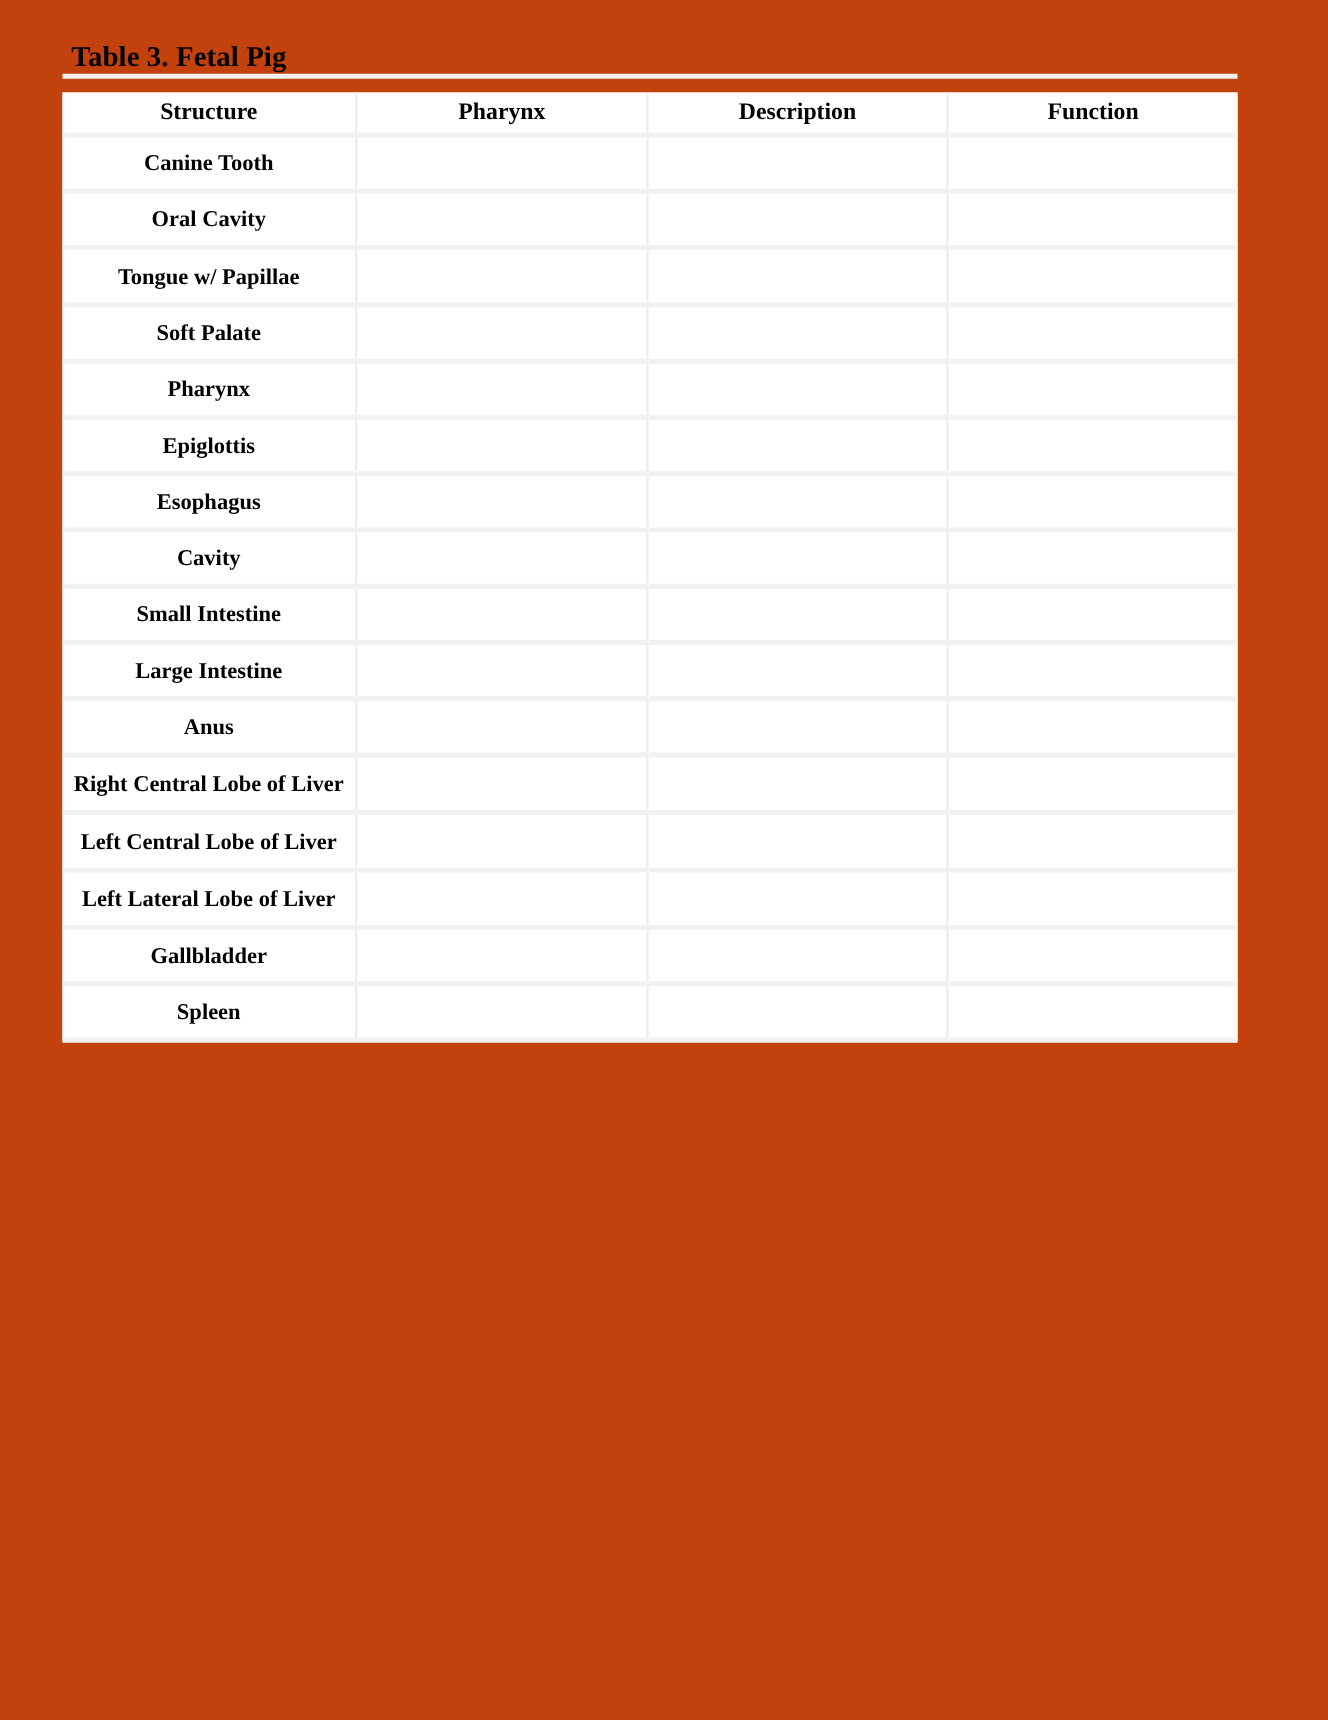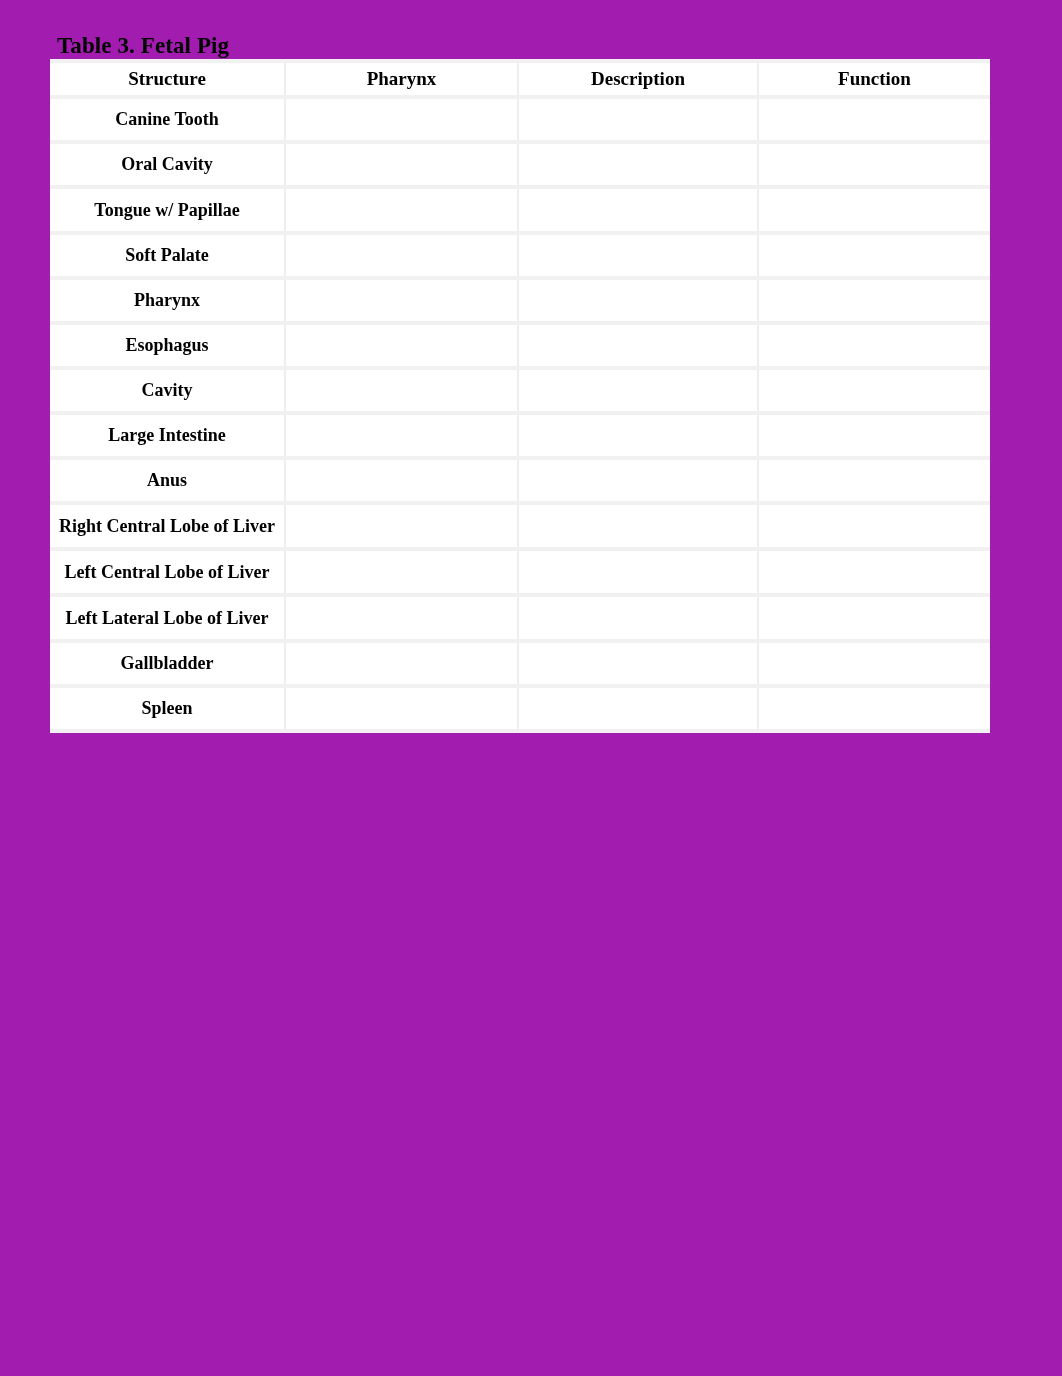"Table 3. Fetal Pig" .page { background: #a21caf -> #c2410c }
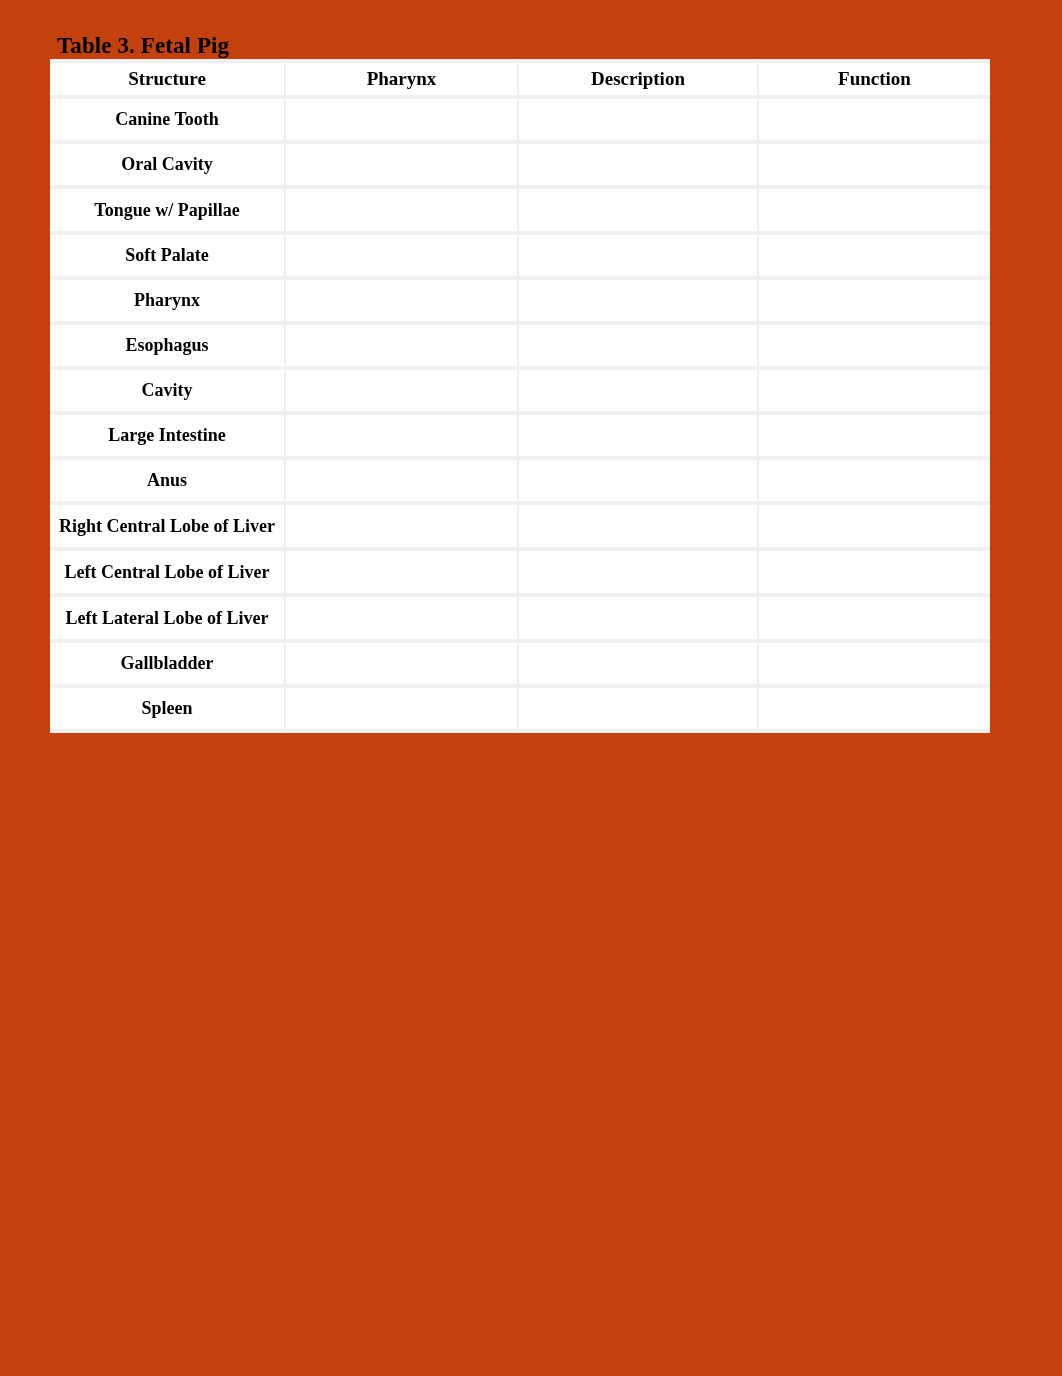"Structure" .table-wrap { top: 63px -> 74px }
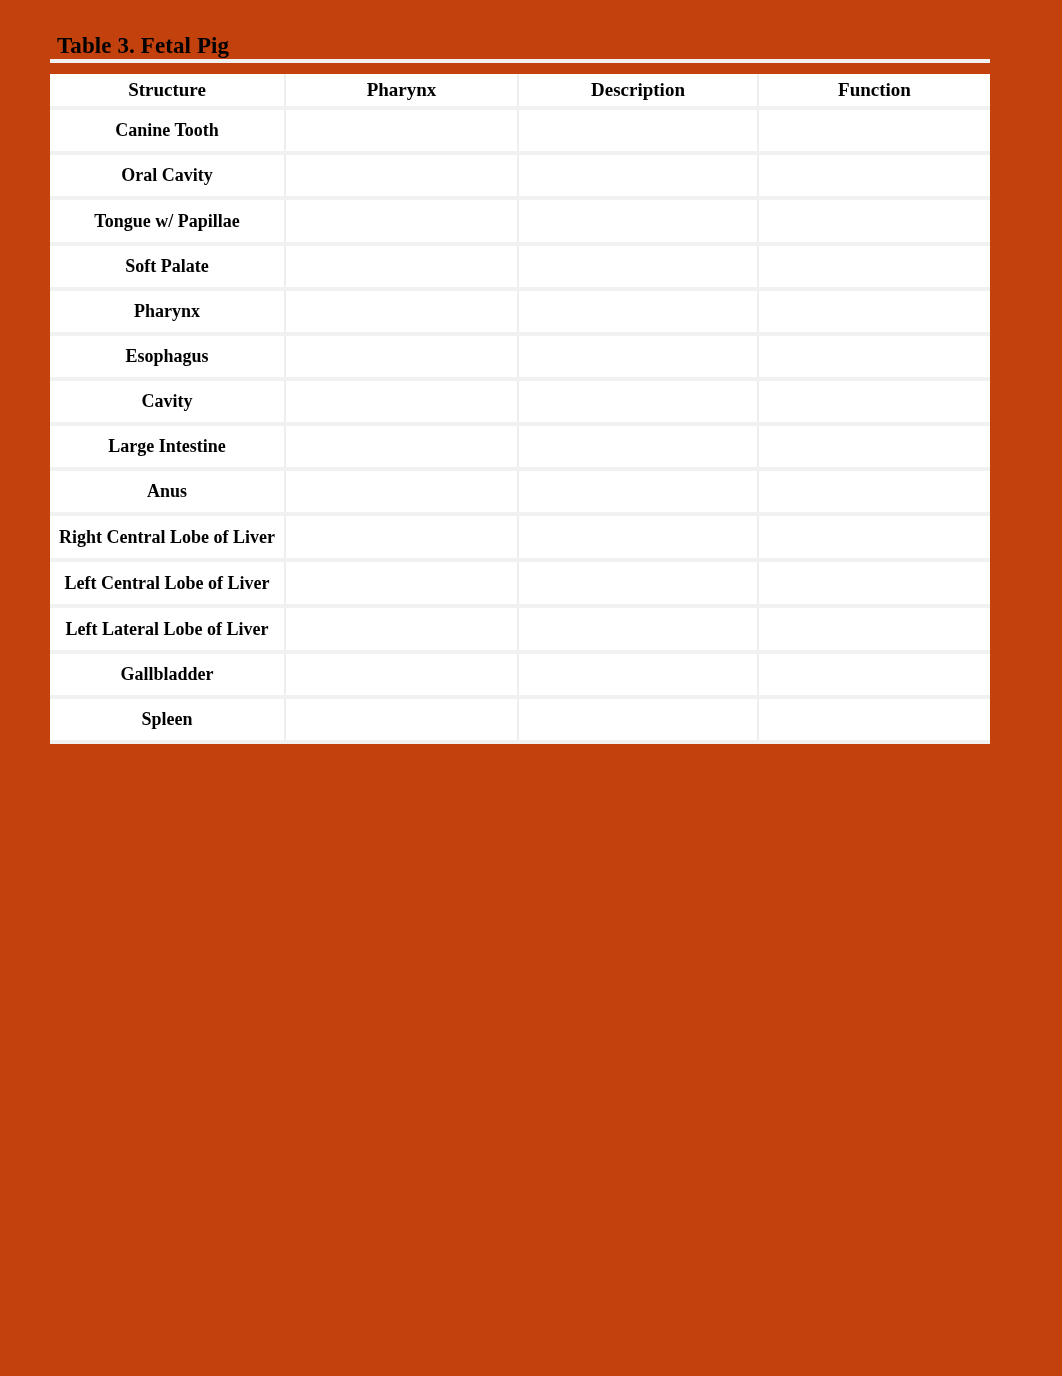"Epiglottis" tr.r-std { html: none -> <tr> <td>Epiglottis</td> <td></td> <td></td> <td></td> </tr> }
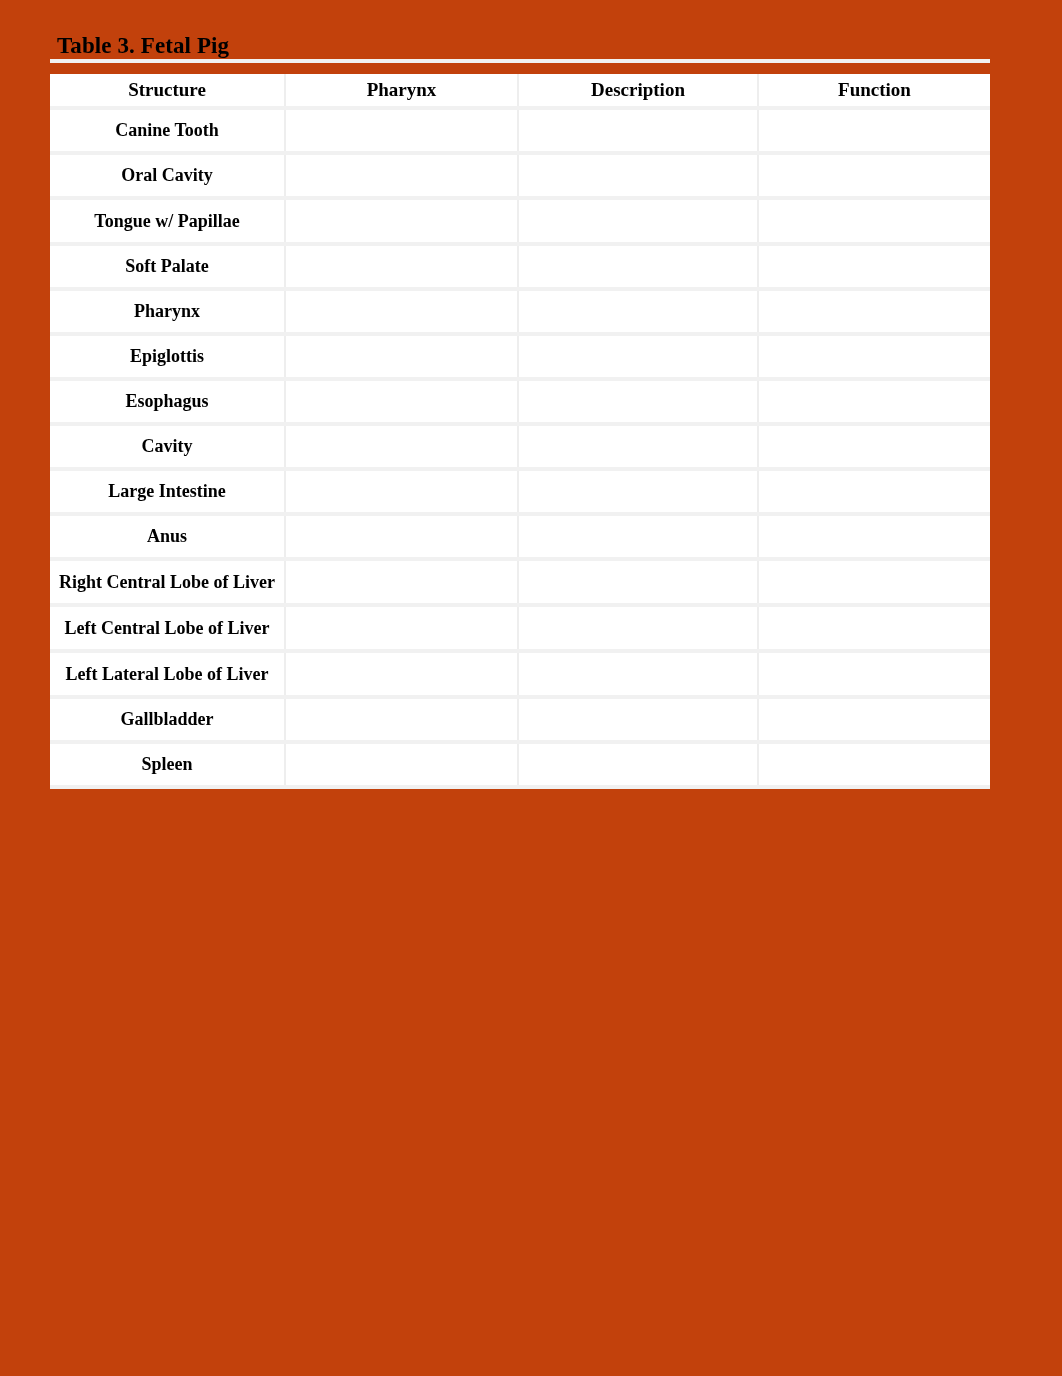"Small Intestine" tr.r-std { html: none -> <tr> <td>Small Intestine</td> <td></td> <td></td> <td></td> </tr> }
